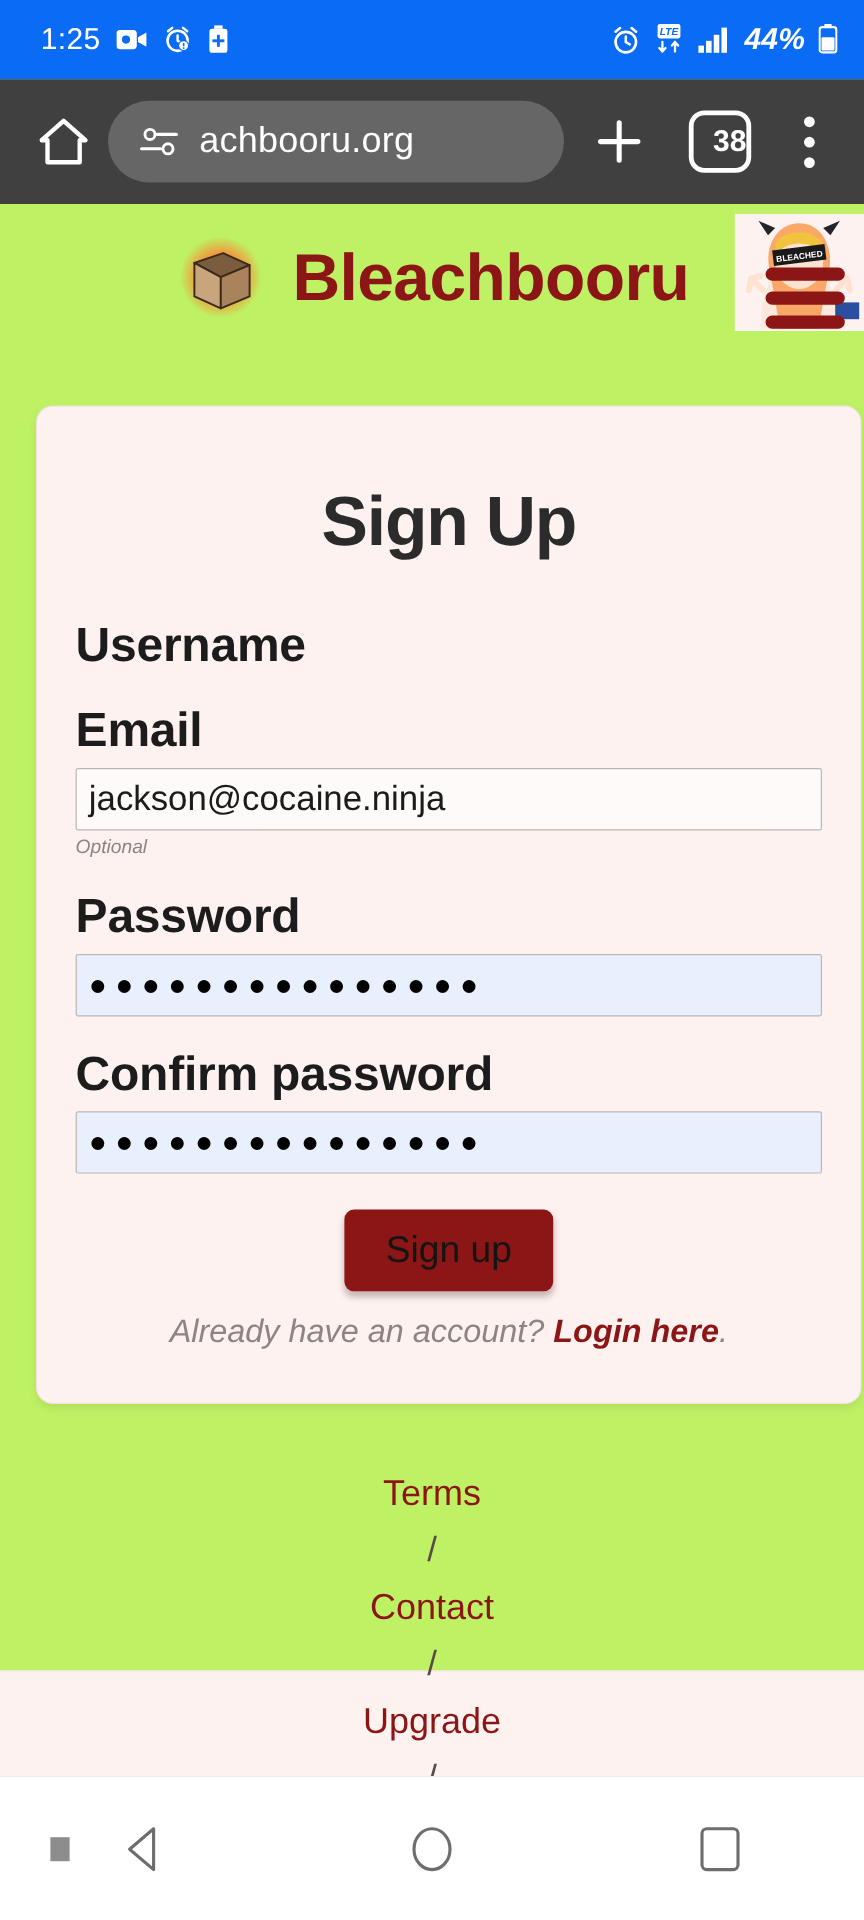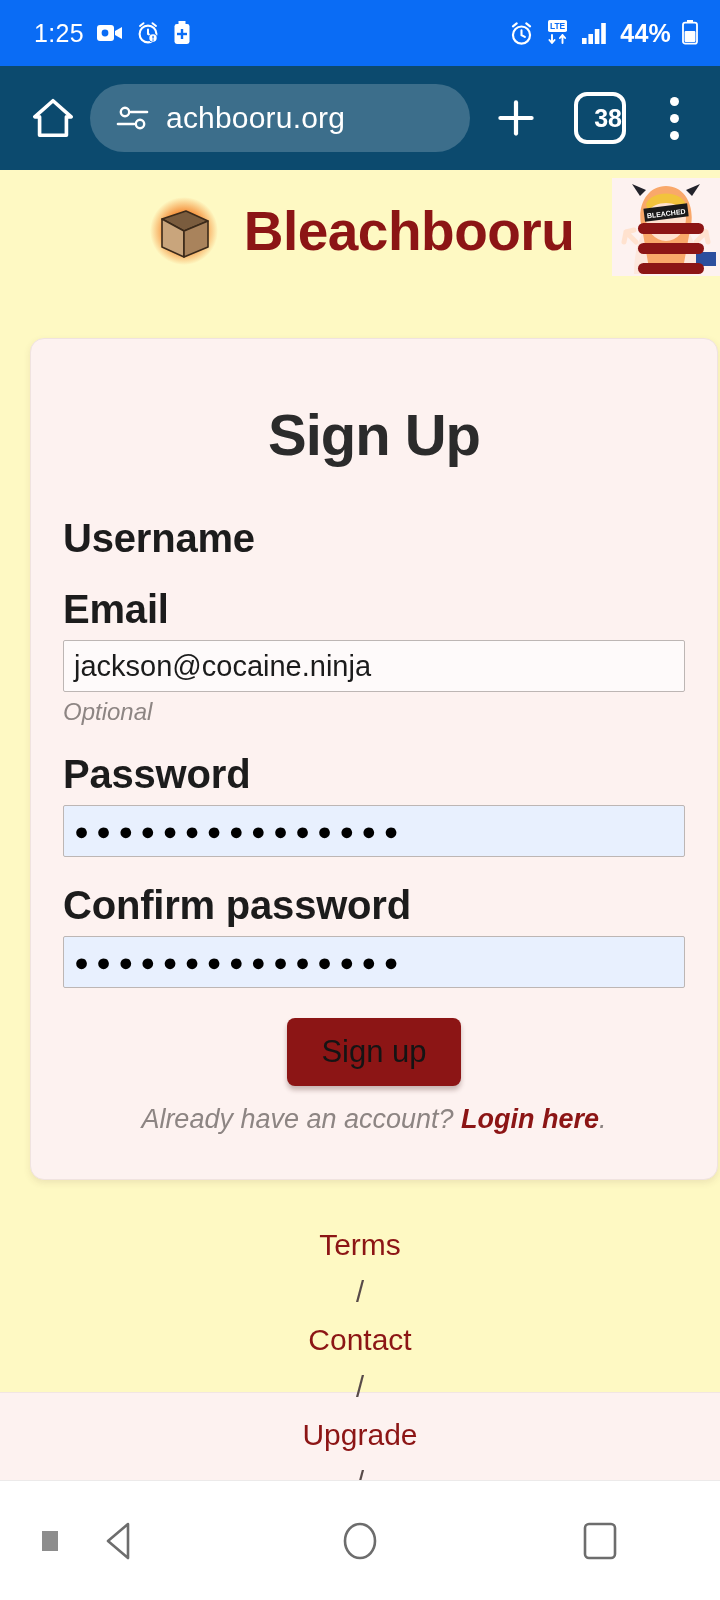"LTE" .sb-right { font-style: none -> italic }
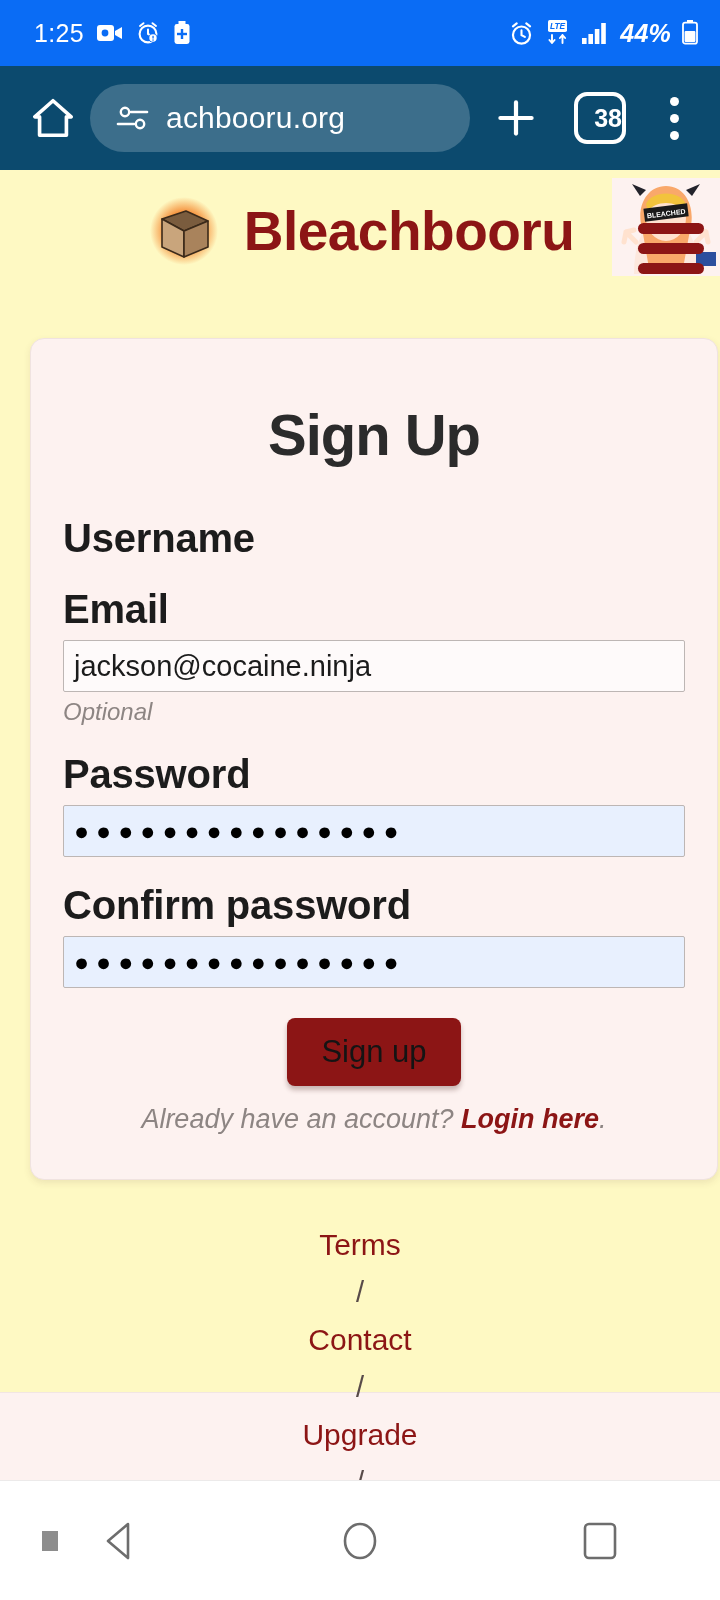"achbooru.org" .browserbar { background: #0c4a6e -> #404040 }
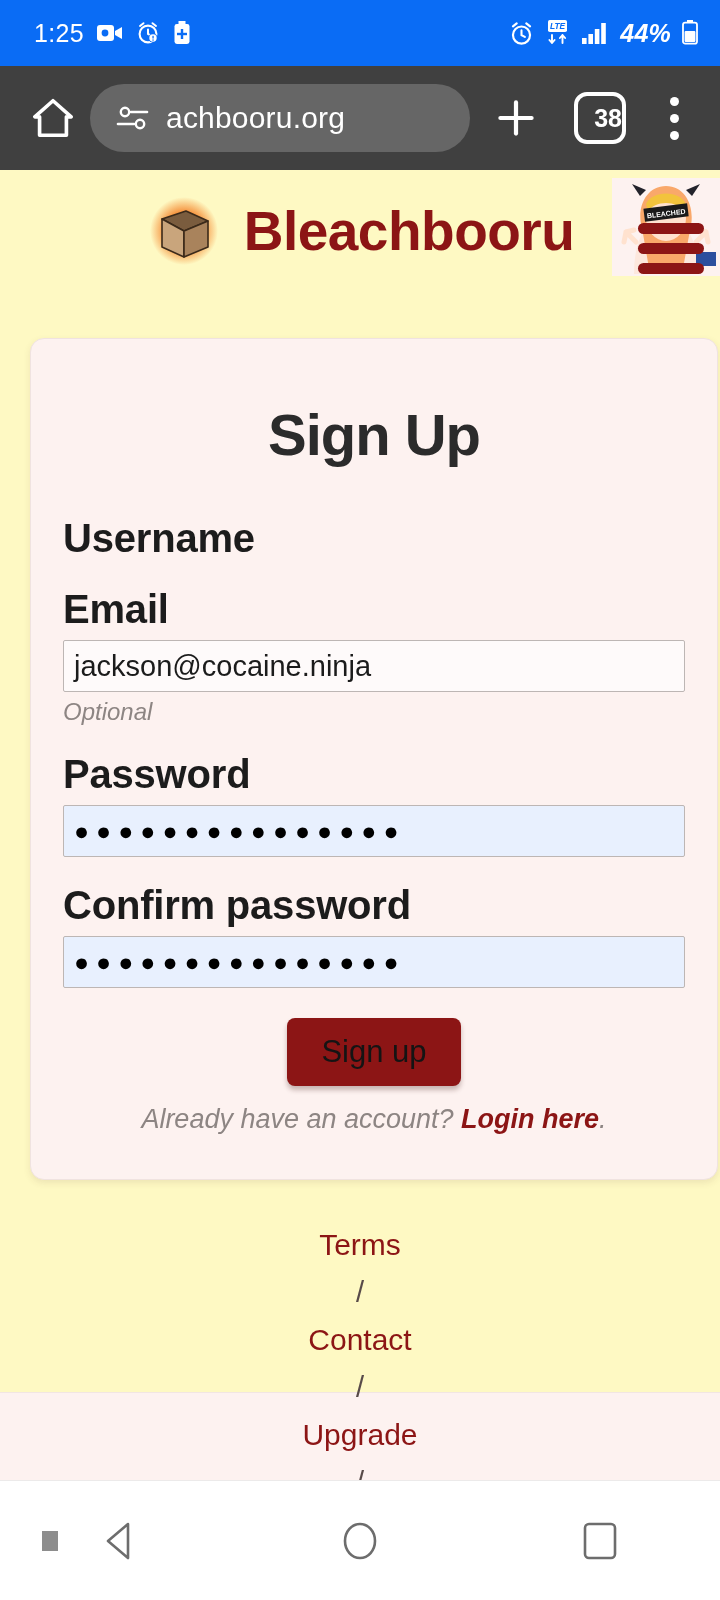"Bleachbooru" .page { background: #fef9c3 -> #bef264 }
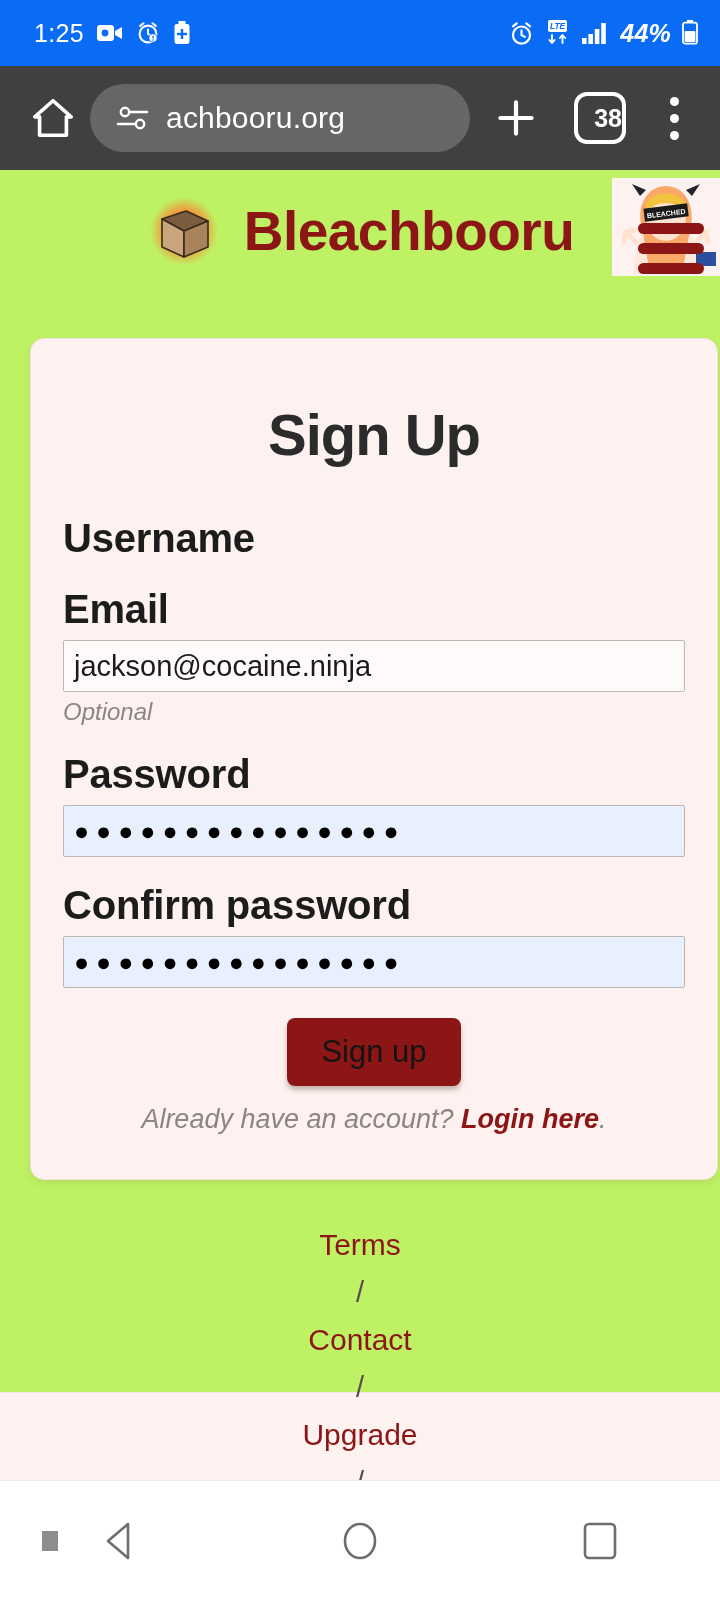"Optional" .hint { font-size: 24px -> 16px }
